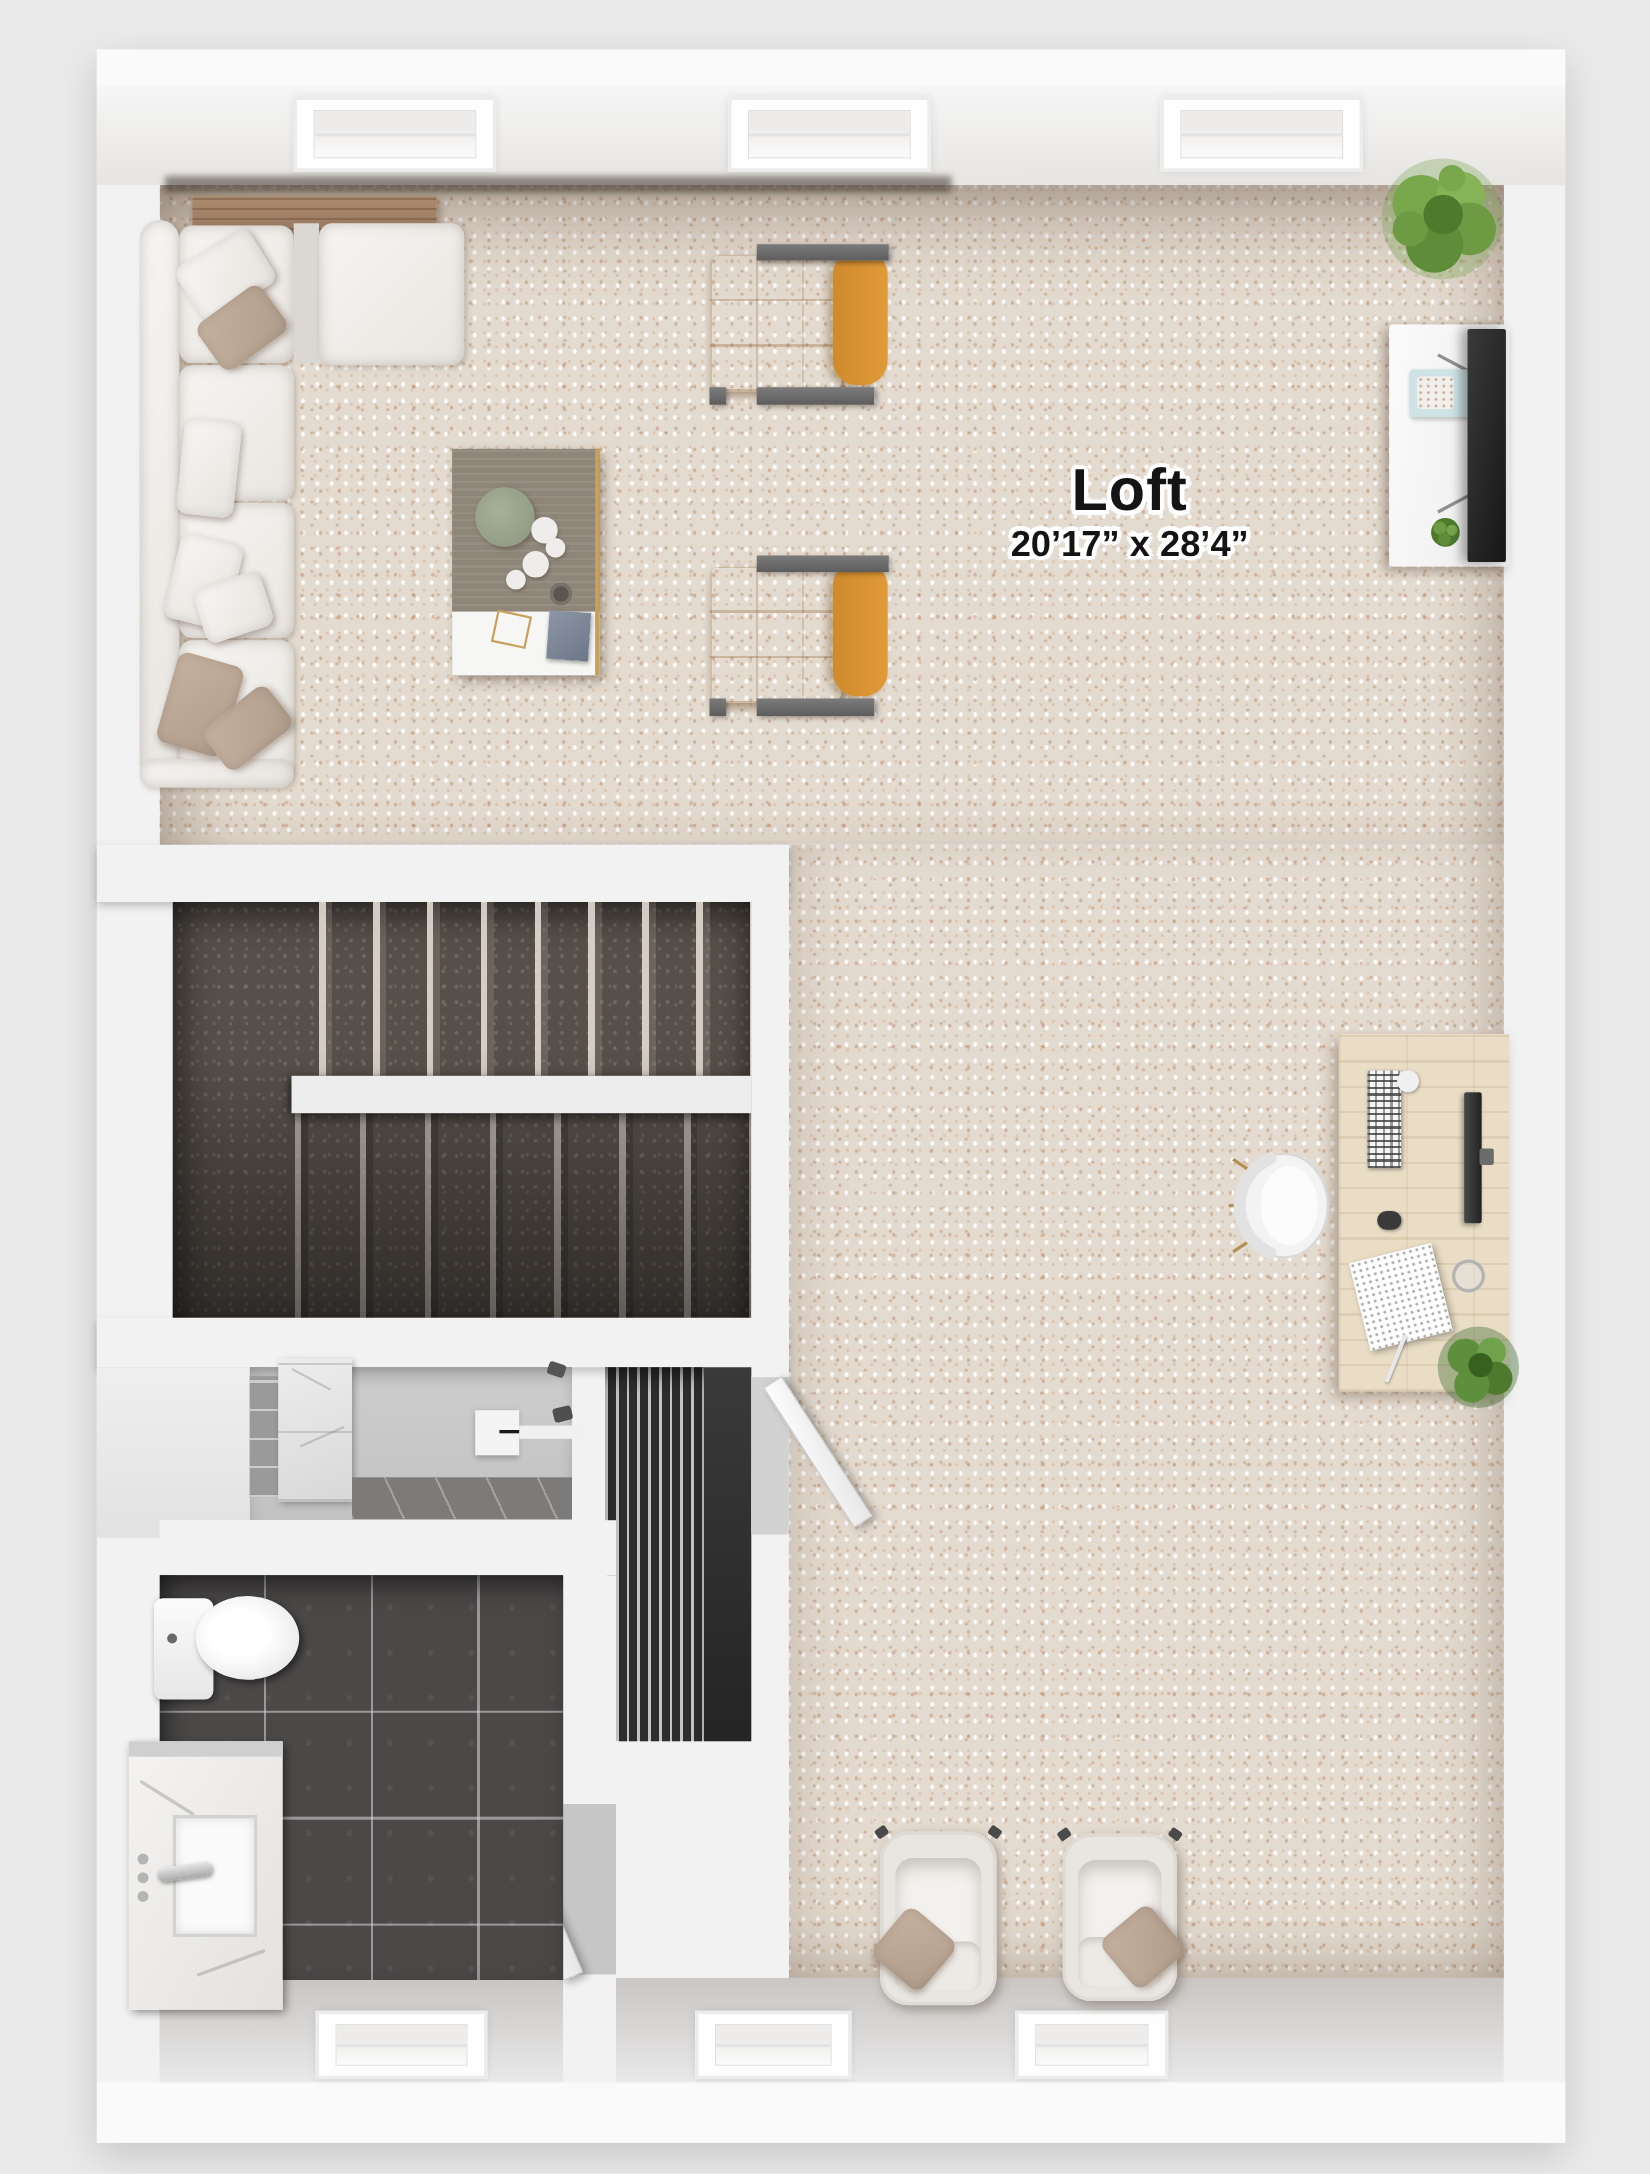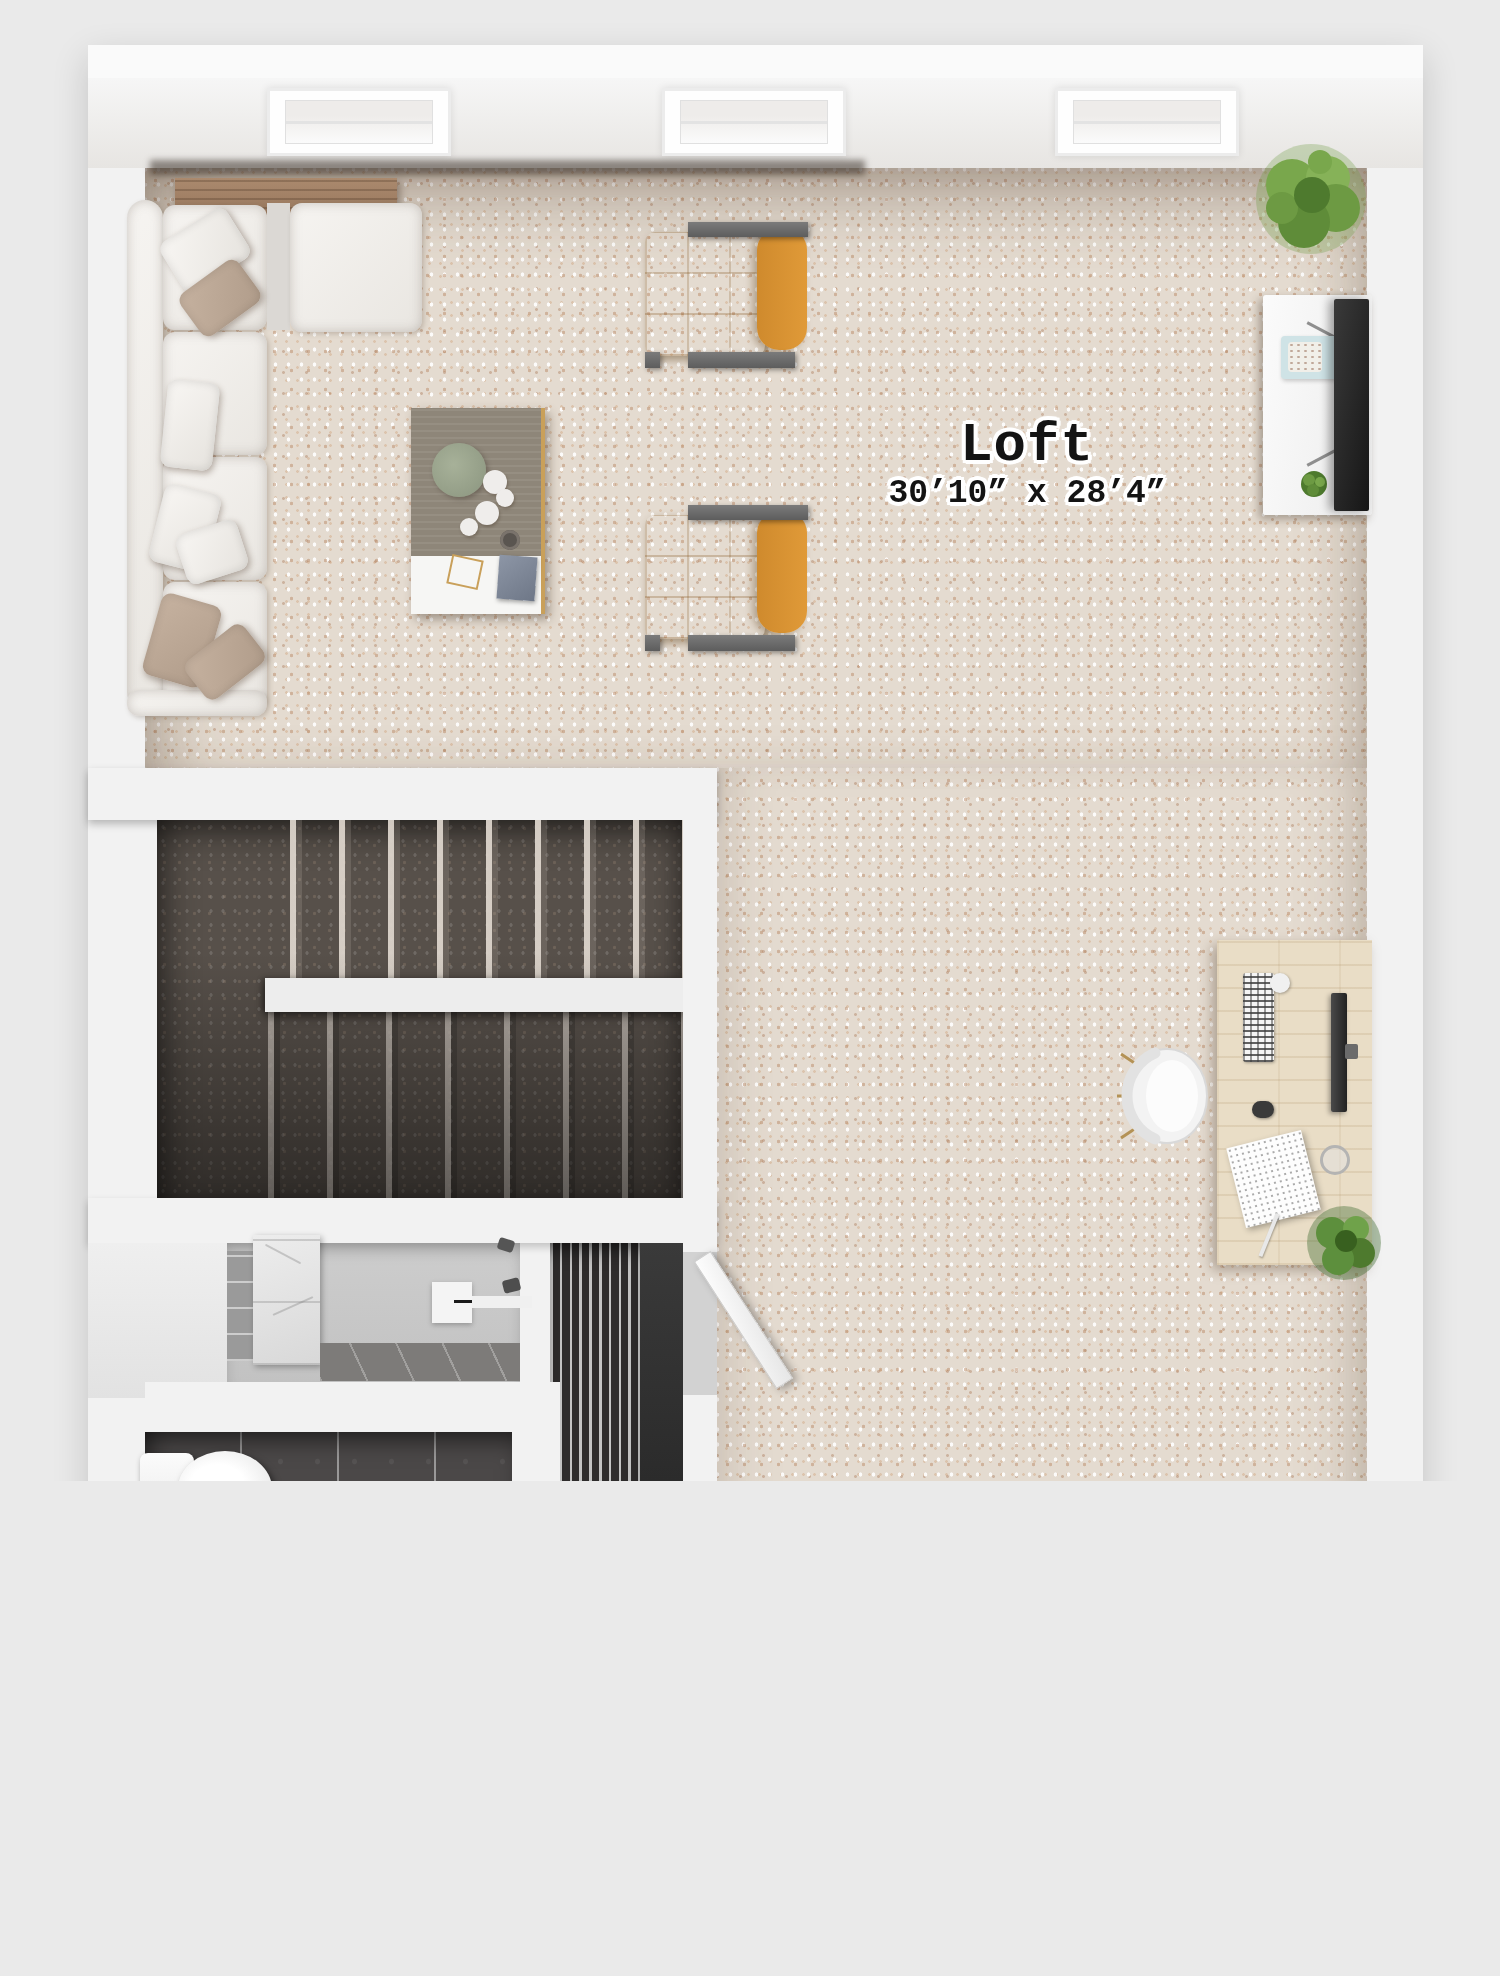"Loft" #stage { font-family: Liberation Mono, monospace -> Liberation Sans, sans-serif; height: 1481px -> 1976px }
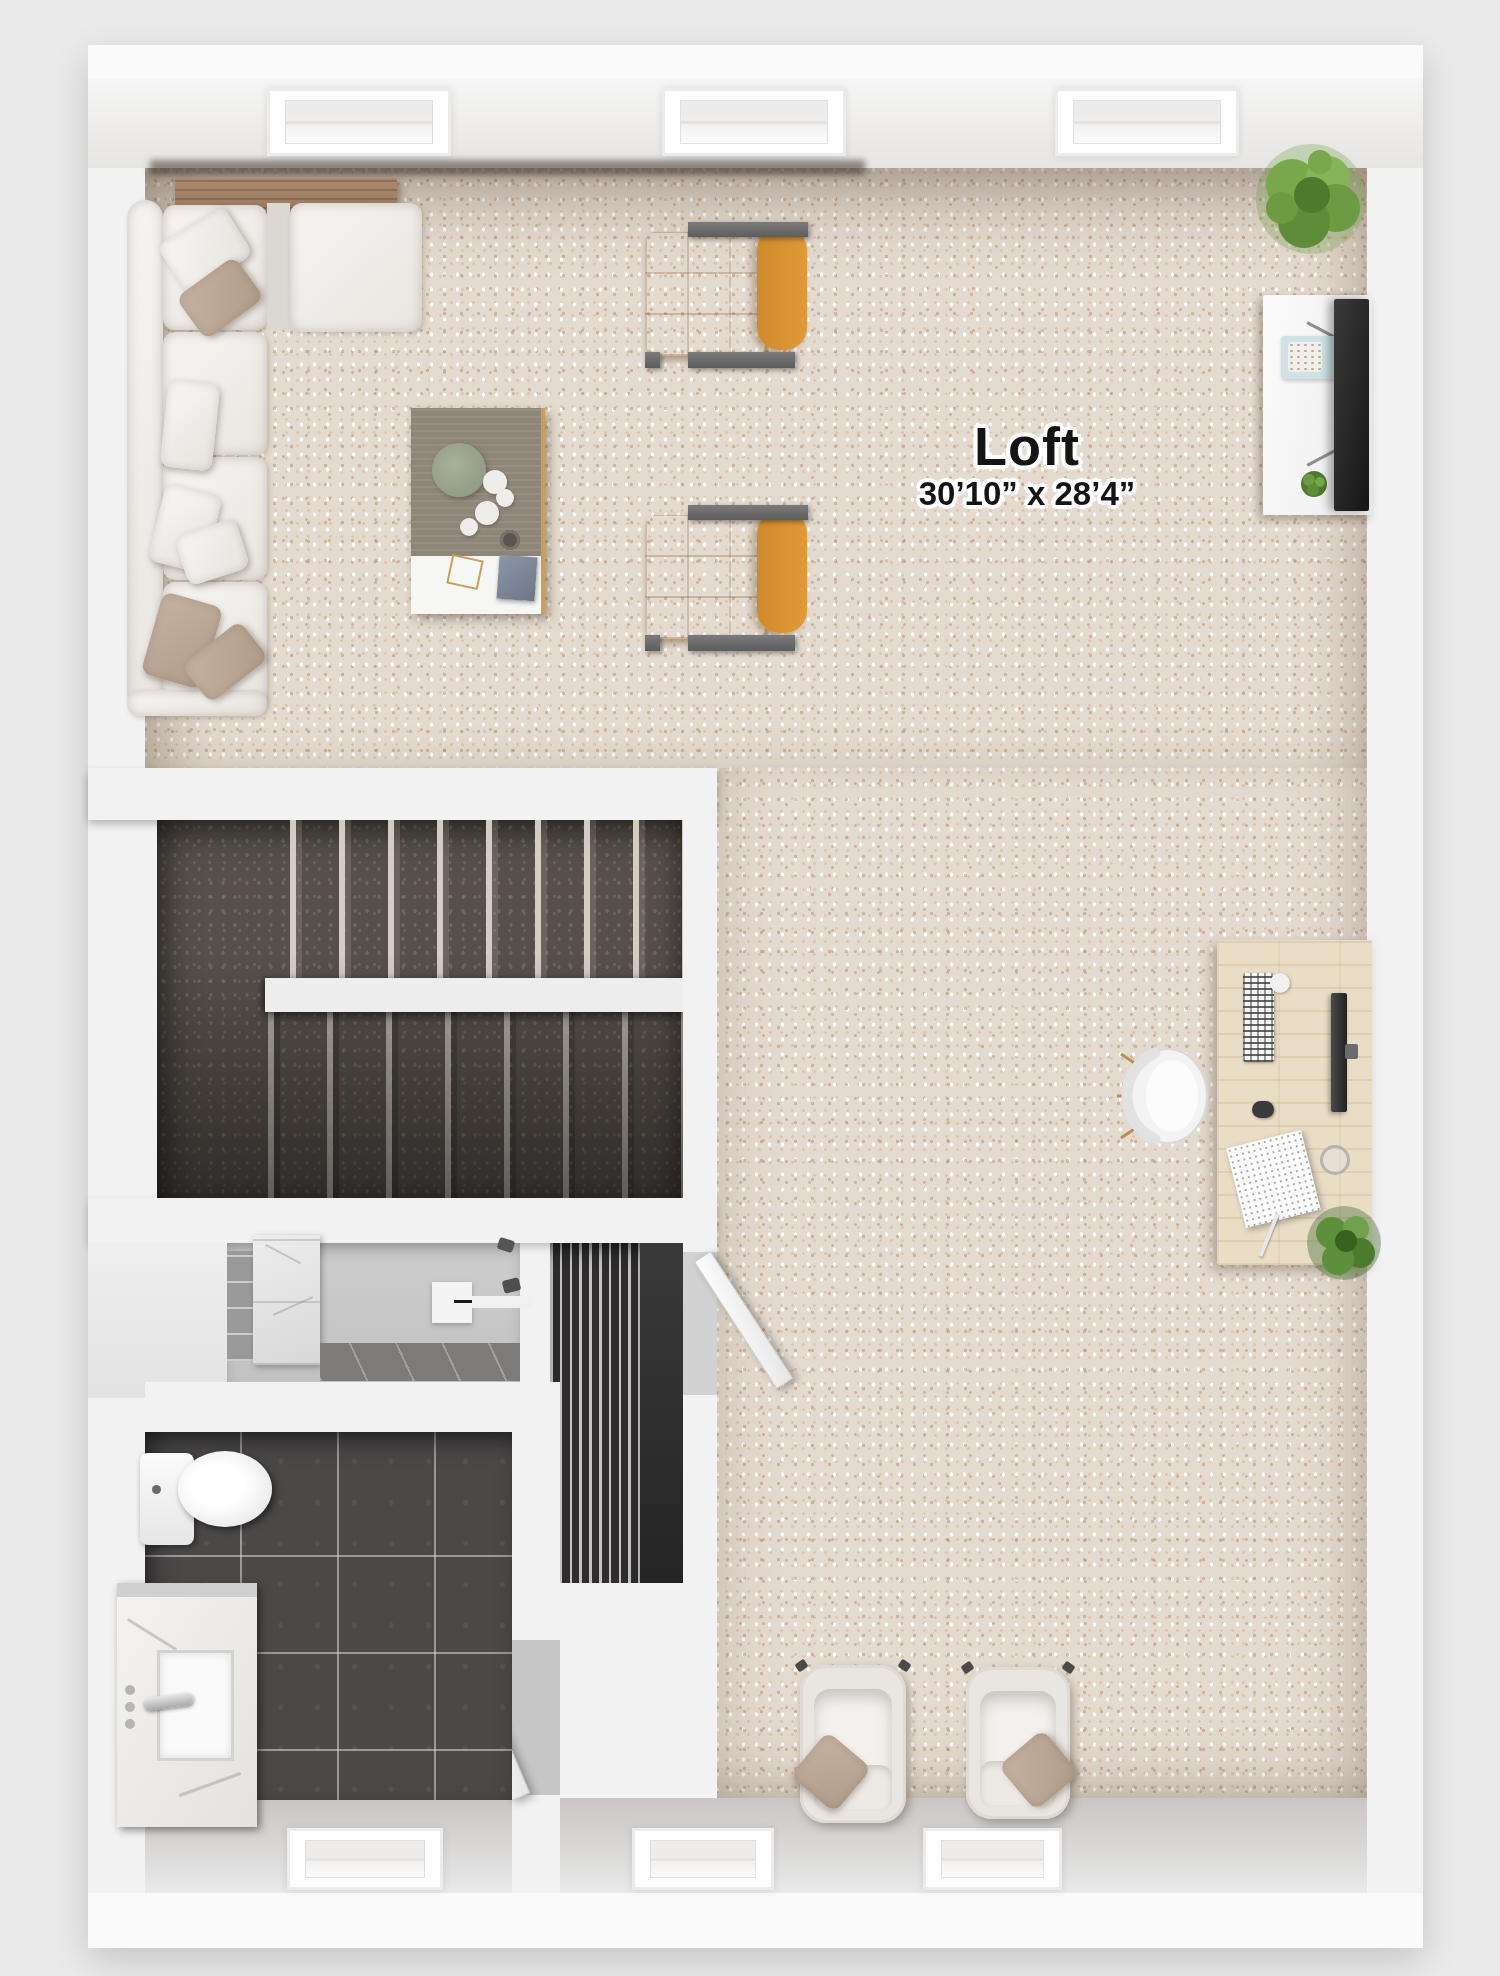"30’10” x 28’4”" div.loft-dims { text: 30’10 -> 20’17 }
